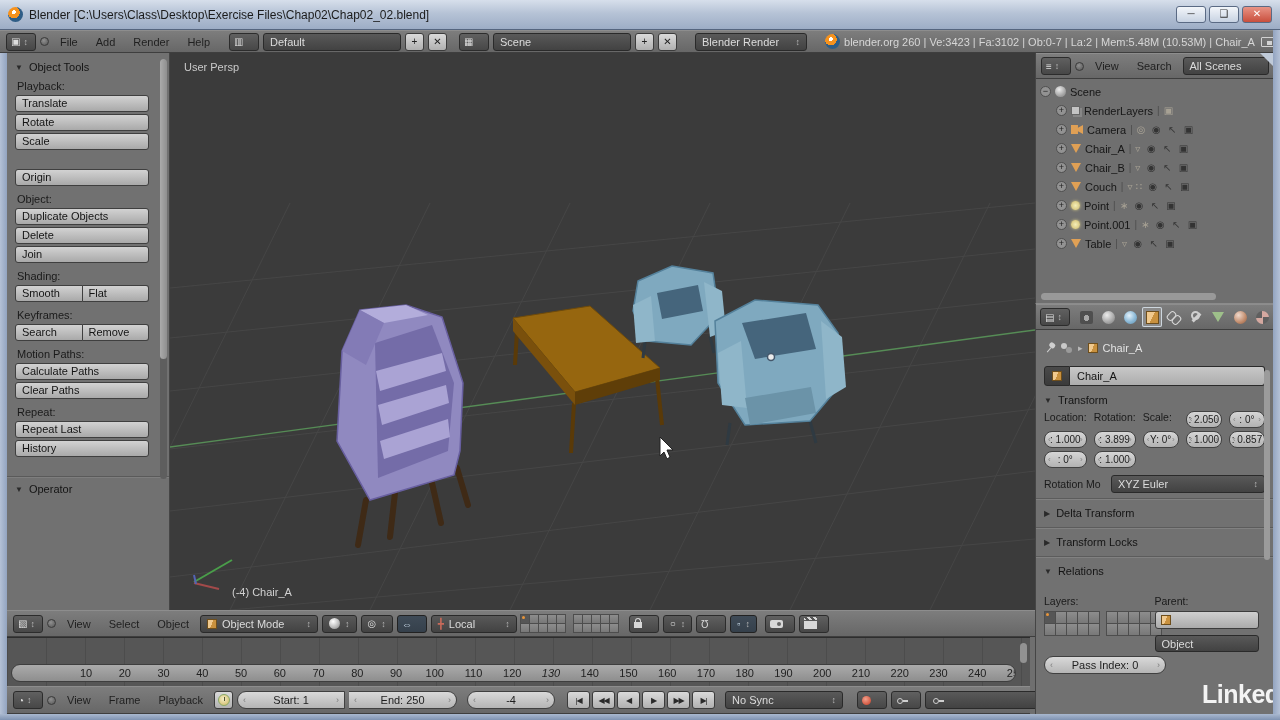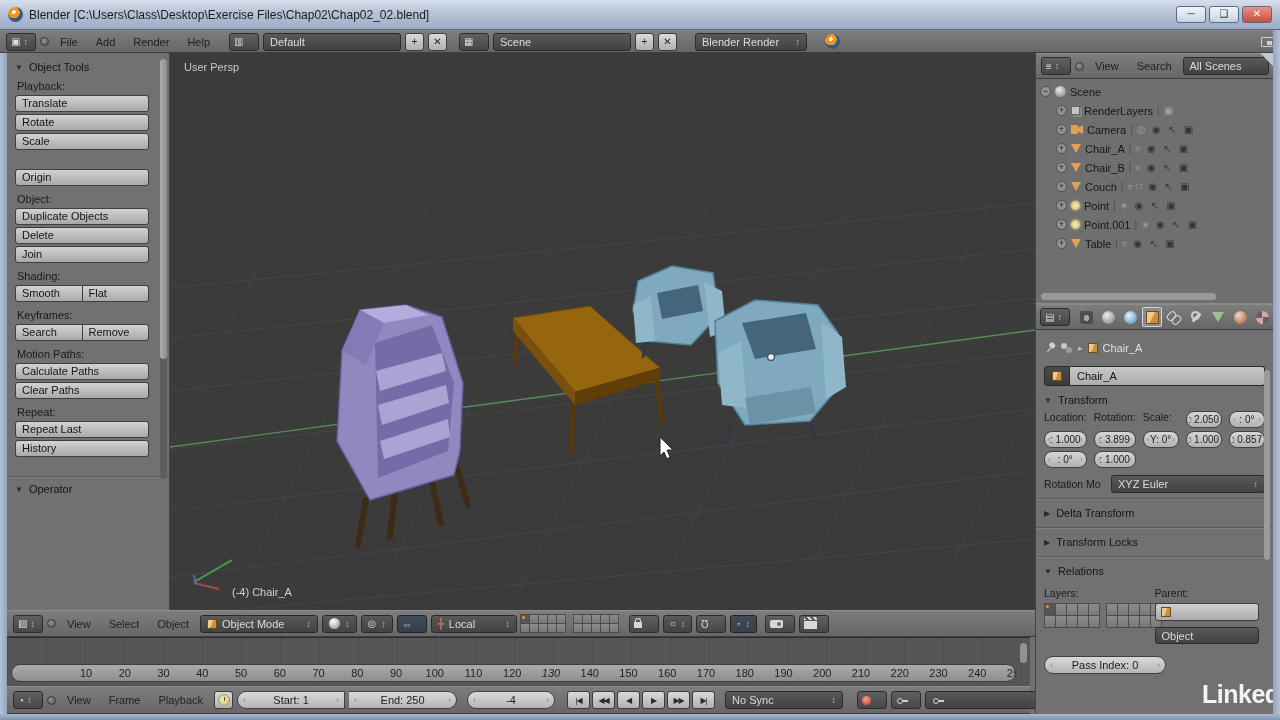"blender.org 260 | Ve:3423 |" span.stats { html: none -> <span>blender.org 260 | Ve:3423 | Fa:3102 | Ob:0-7 | La:2 | Mem:5.48M (10.53M) | Chair_A</span> }
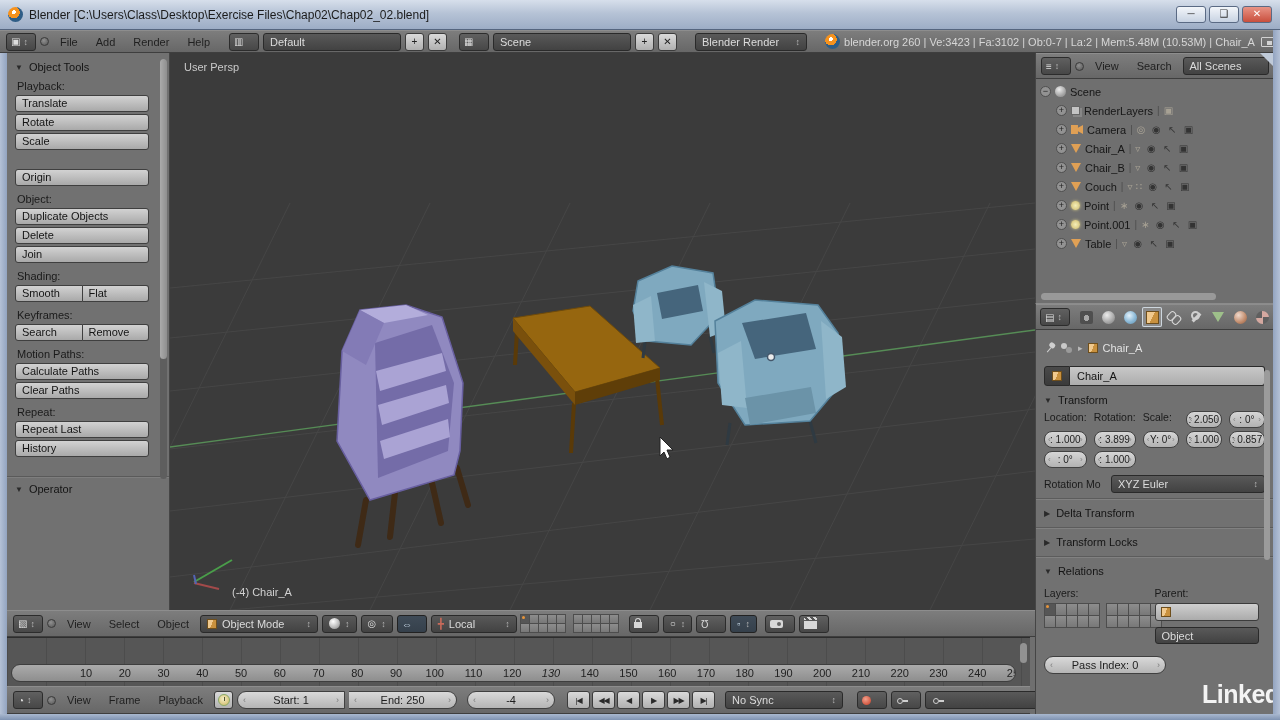"Layers:" #relrow { margin-top: 4px -> 12px }
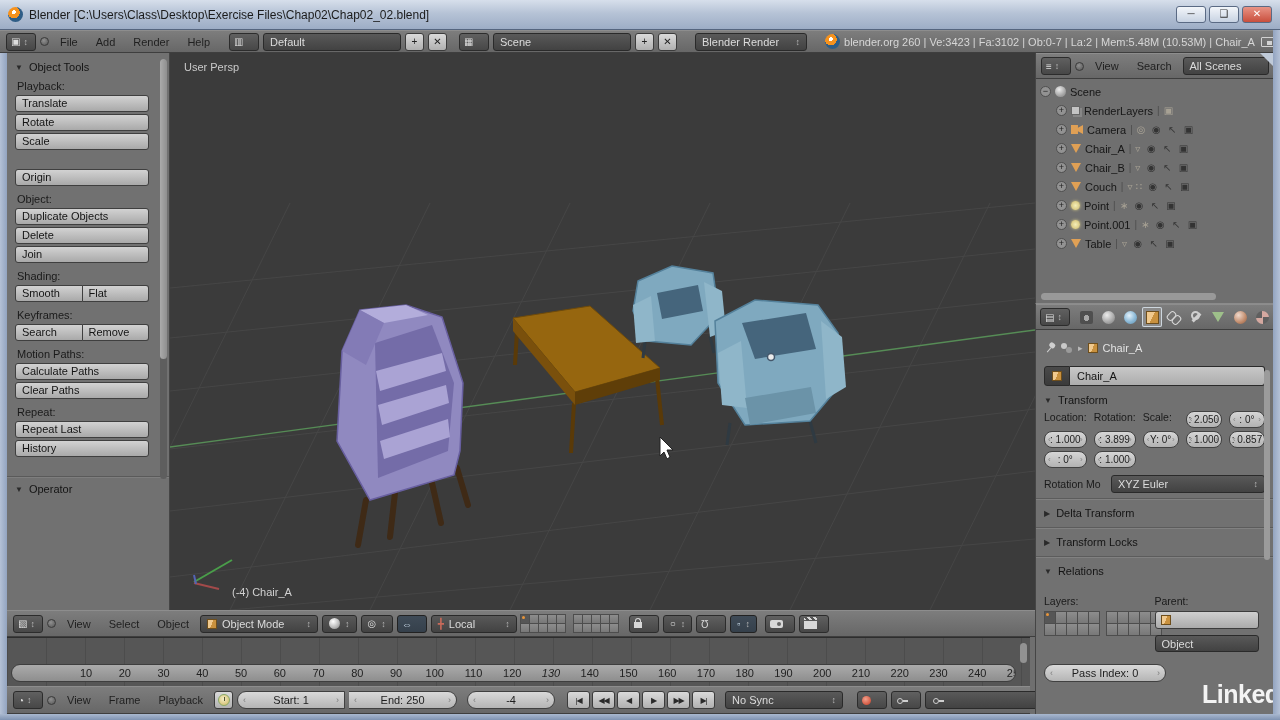"Pass Index: 0" #passidx { margin-top: 12px -> 4px }
